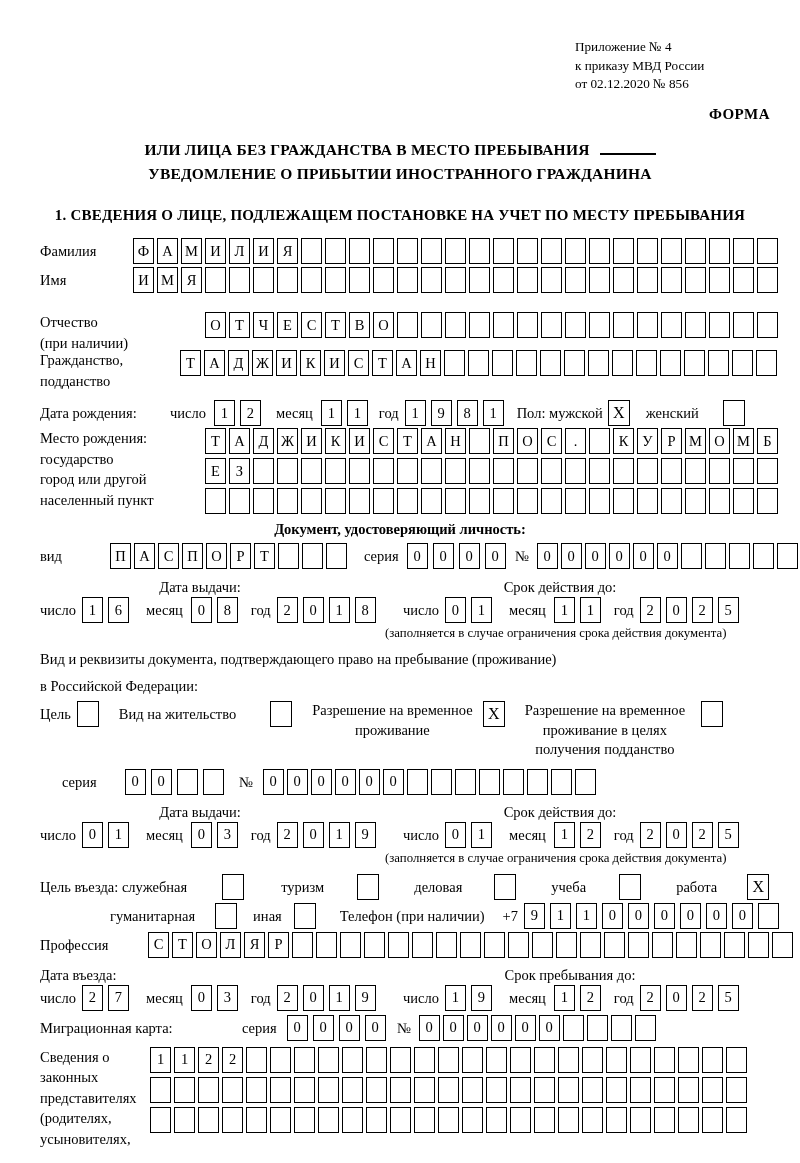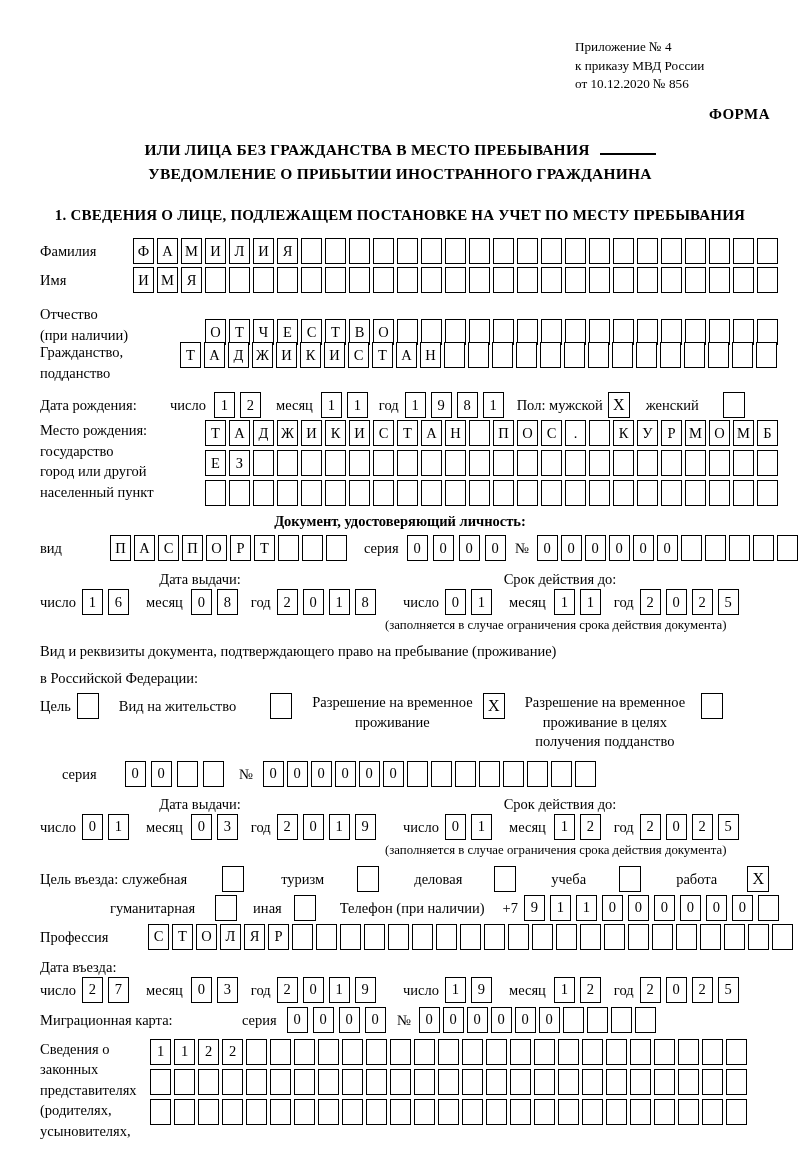"от 10.12.2020 № 856" div { text: 10.12.2020 -> 02.12.2020 }
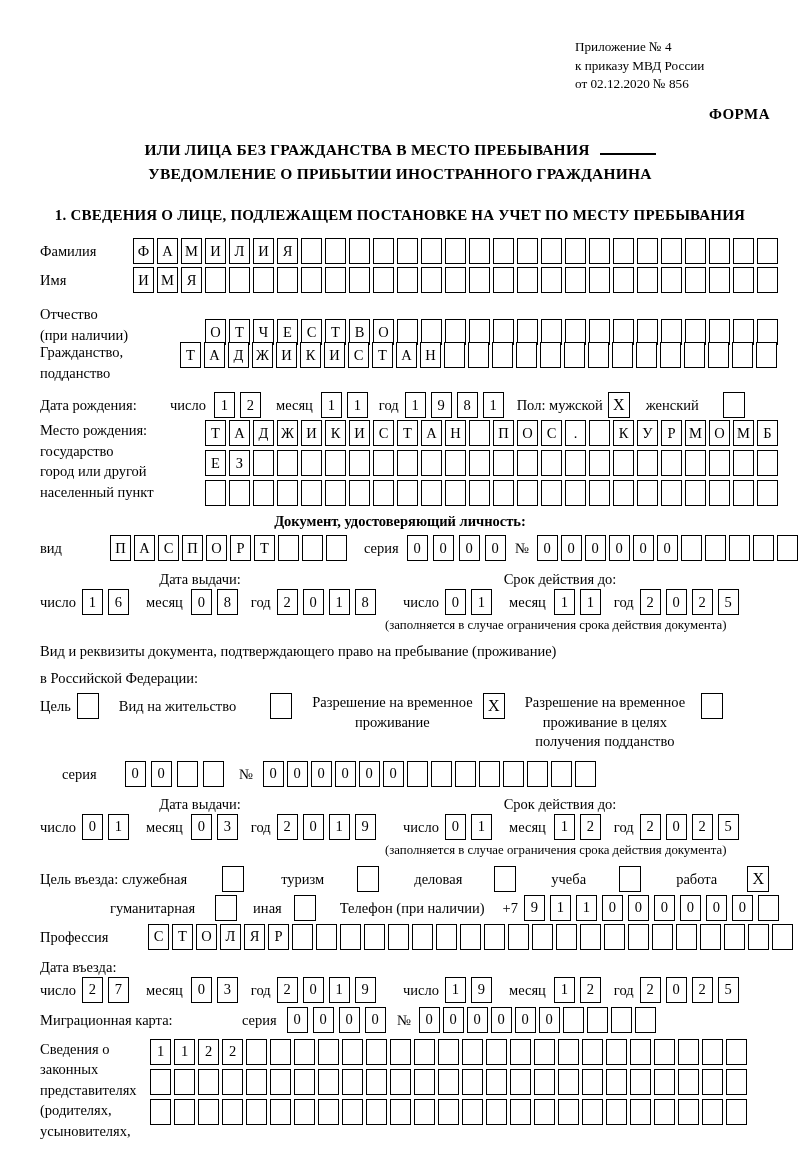"Отчество" div.frow { align-items: flex-end -> none; margin-top: 11px -> 19px }
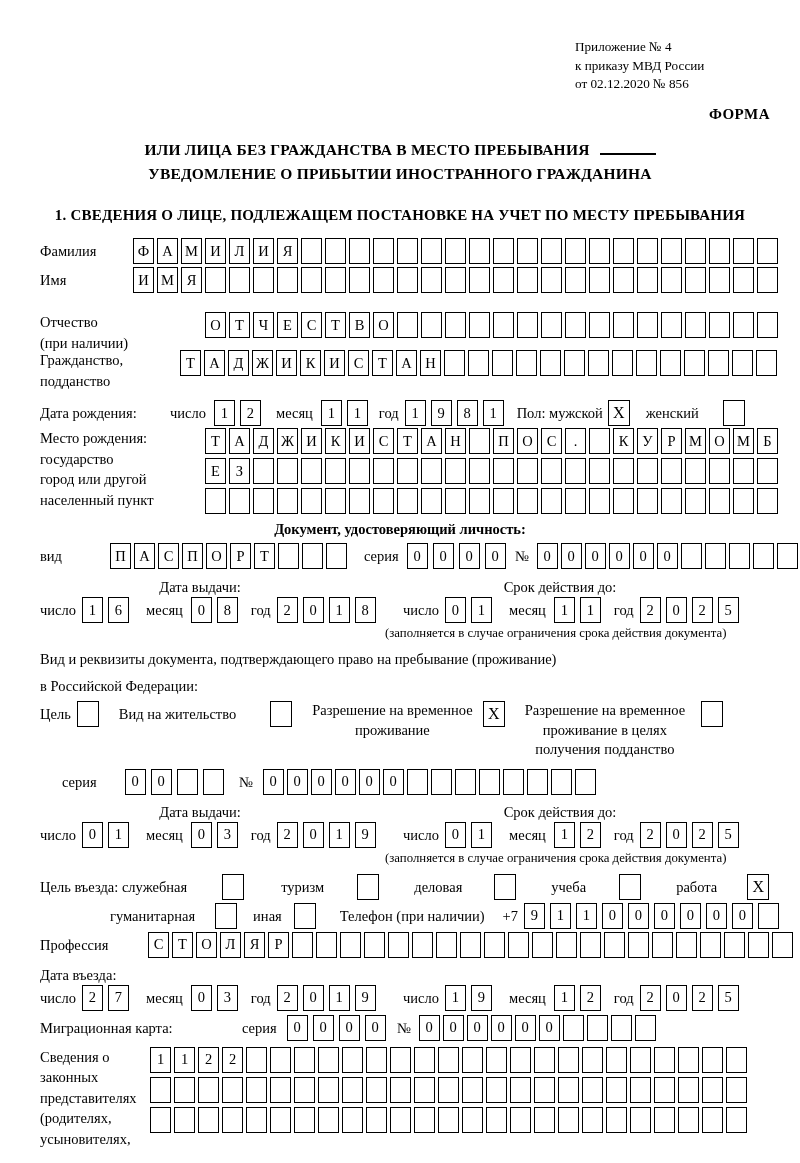"Срок пребывания до:" span.lb { html: none -> <span>Срок пребывания до:</span> }
